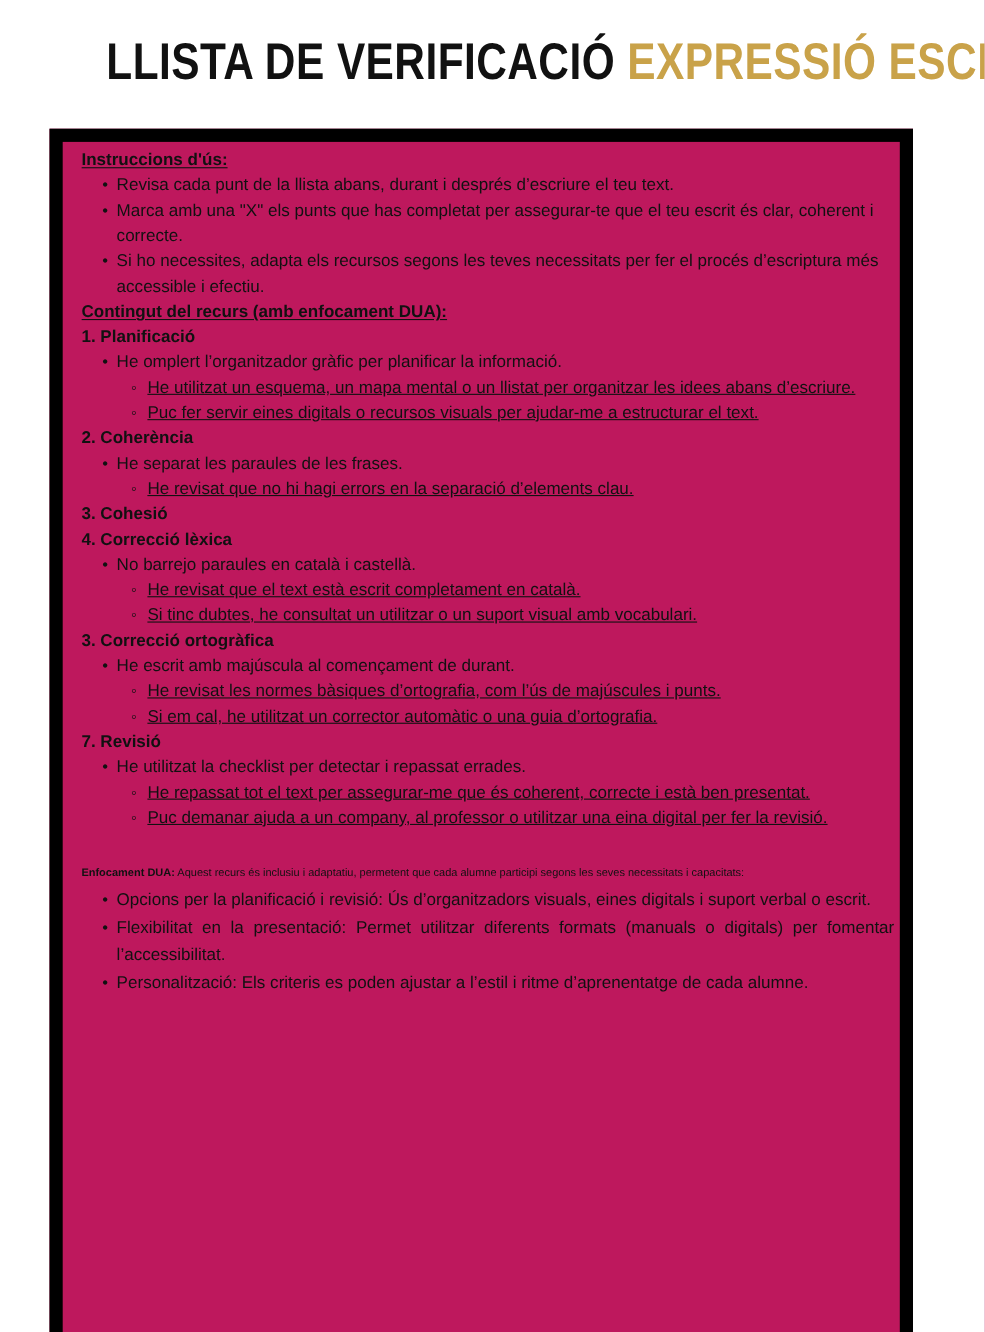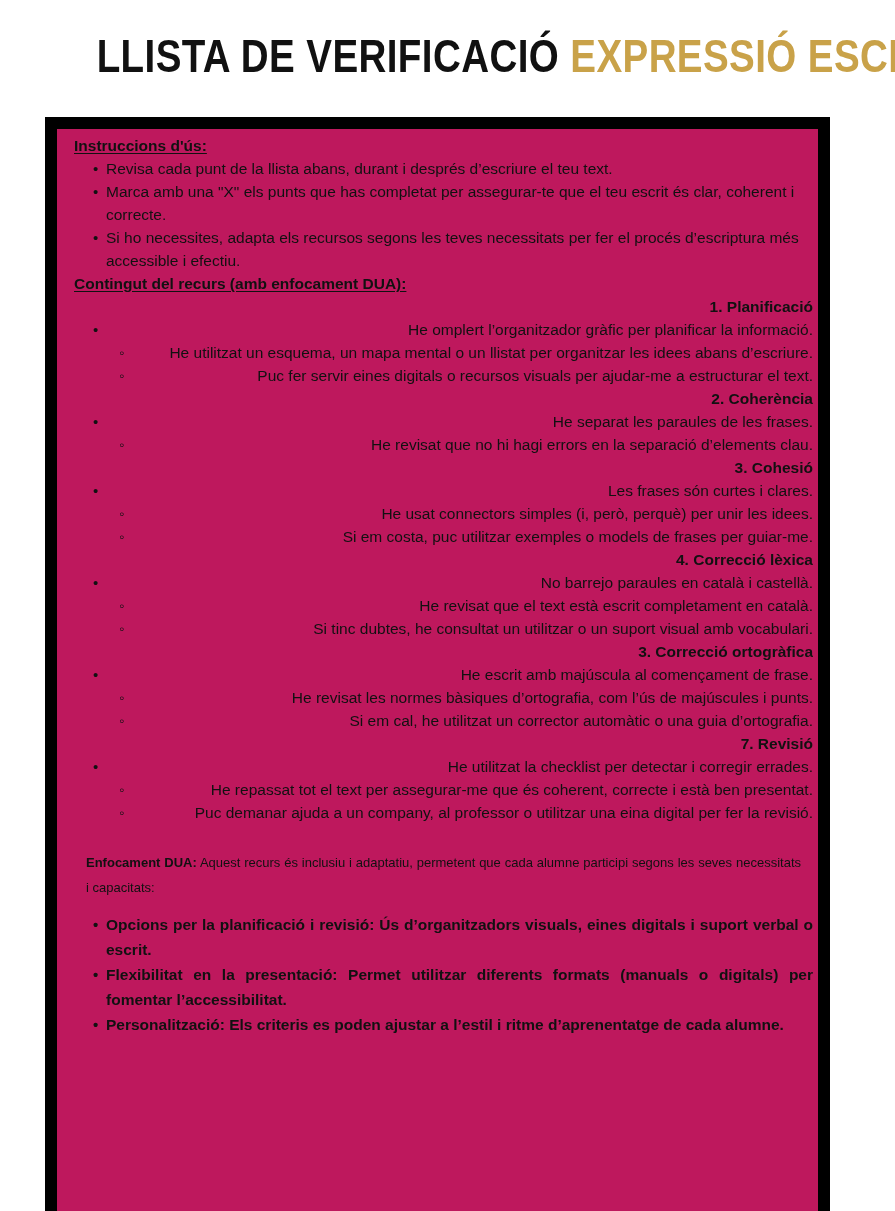"1. Planificació" .sec-block { text-align: right -> none }
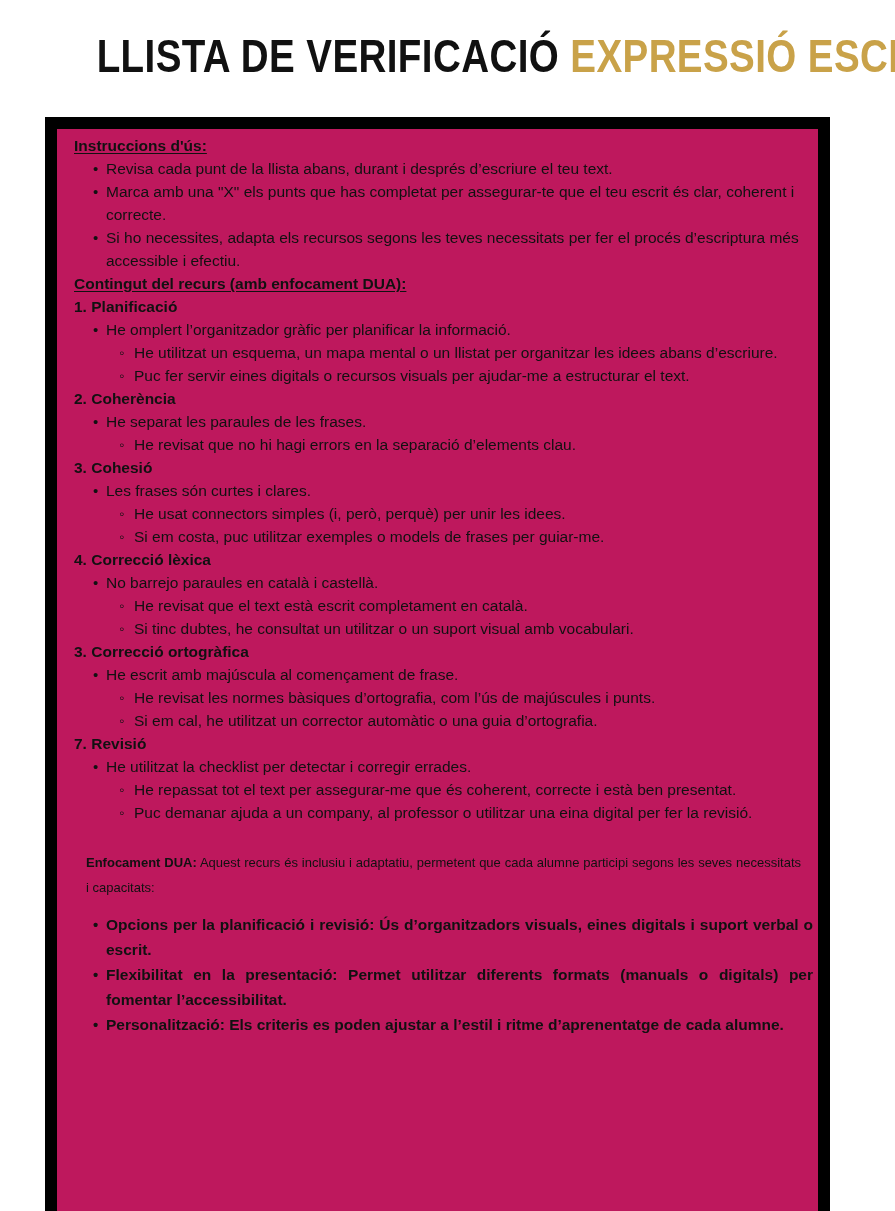"He utilitzat un esquema, un" ul.lvl2 > li { text-decoration: none -> underline }
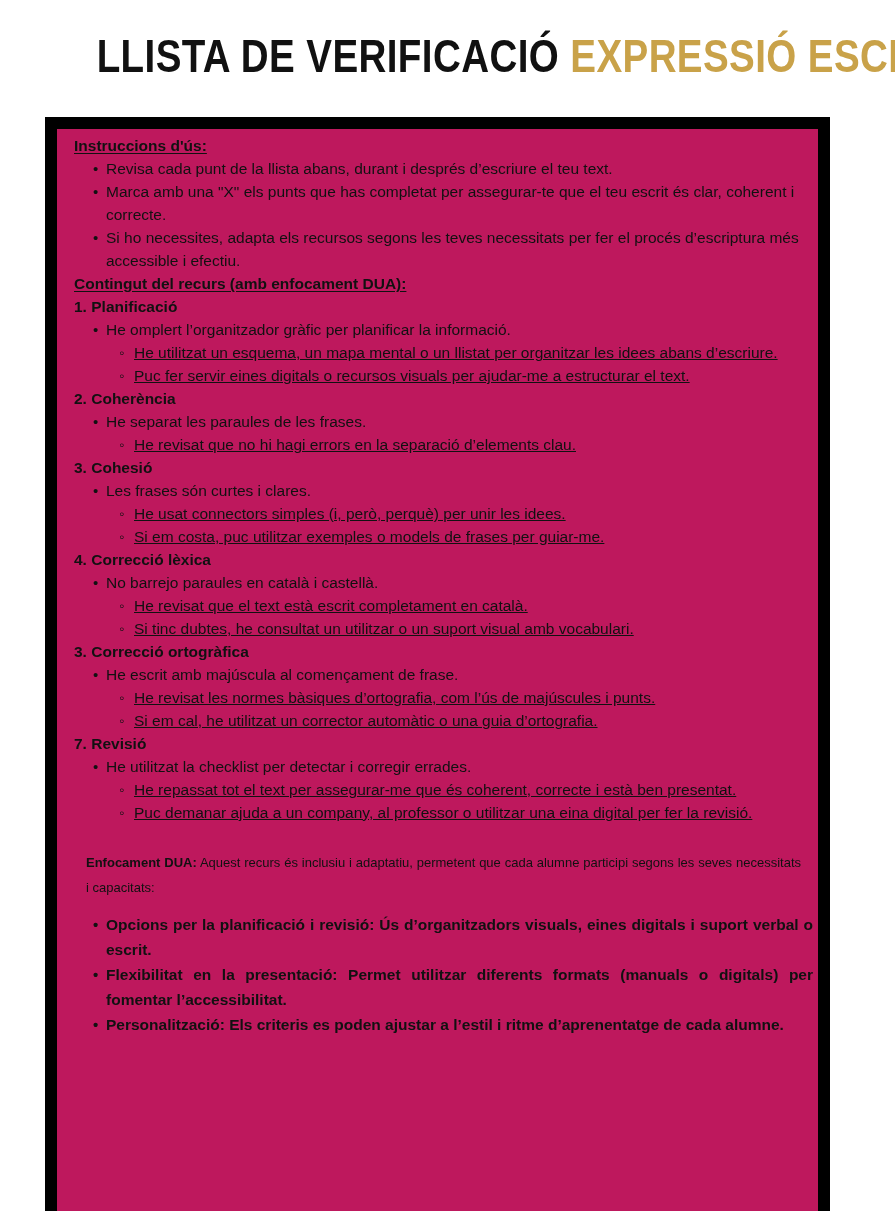"Les frases són curtes i" ul.lvl1 { html: <ul> <li> <span>Les frases són curtes i clares.</span> <ul> <li>He usat connectors simples (i, però, perquè) per unir les idees.</li> <li>Si em costa, puc utilitzar exemples o models de frases per guiar-me.</li> </ul> </li> </ul> -> none }
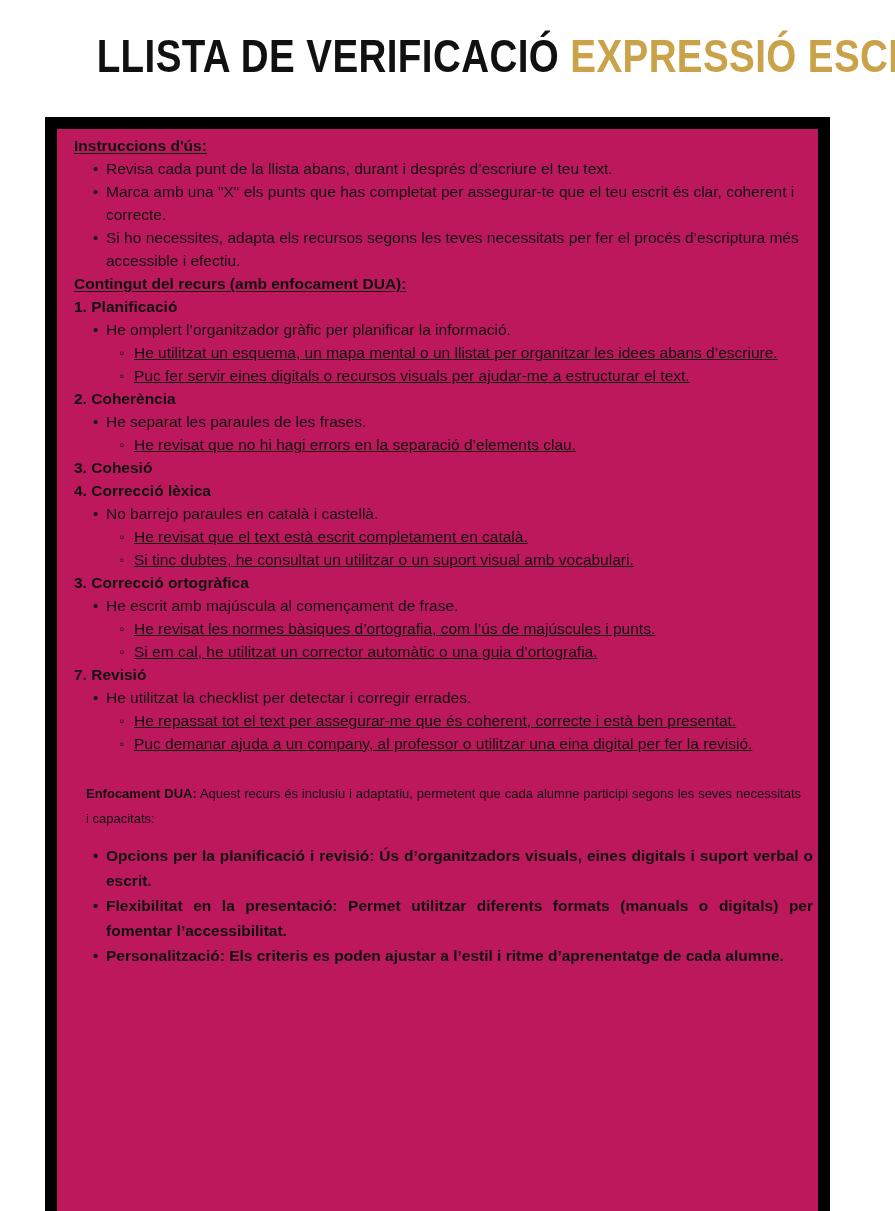"He escrit amb majúscula al" span.btxt { text: frase -> durant }
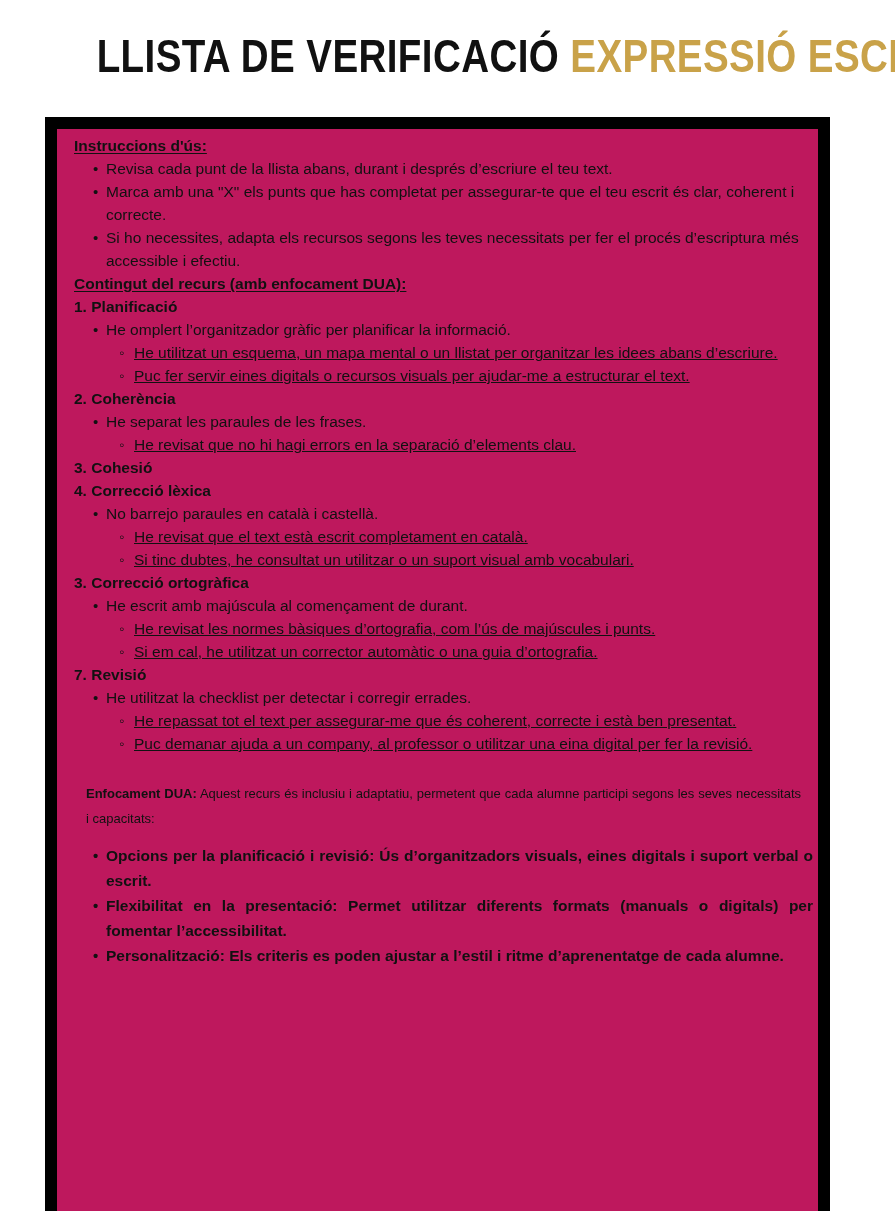"He utilitzat la checklist per" span.btxt { text: corregir -> repassat }
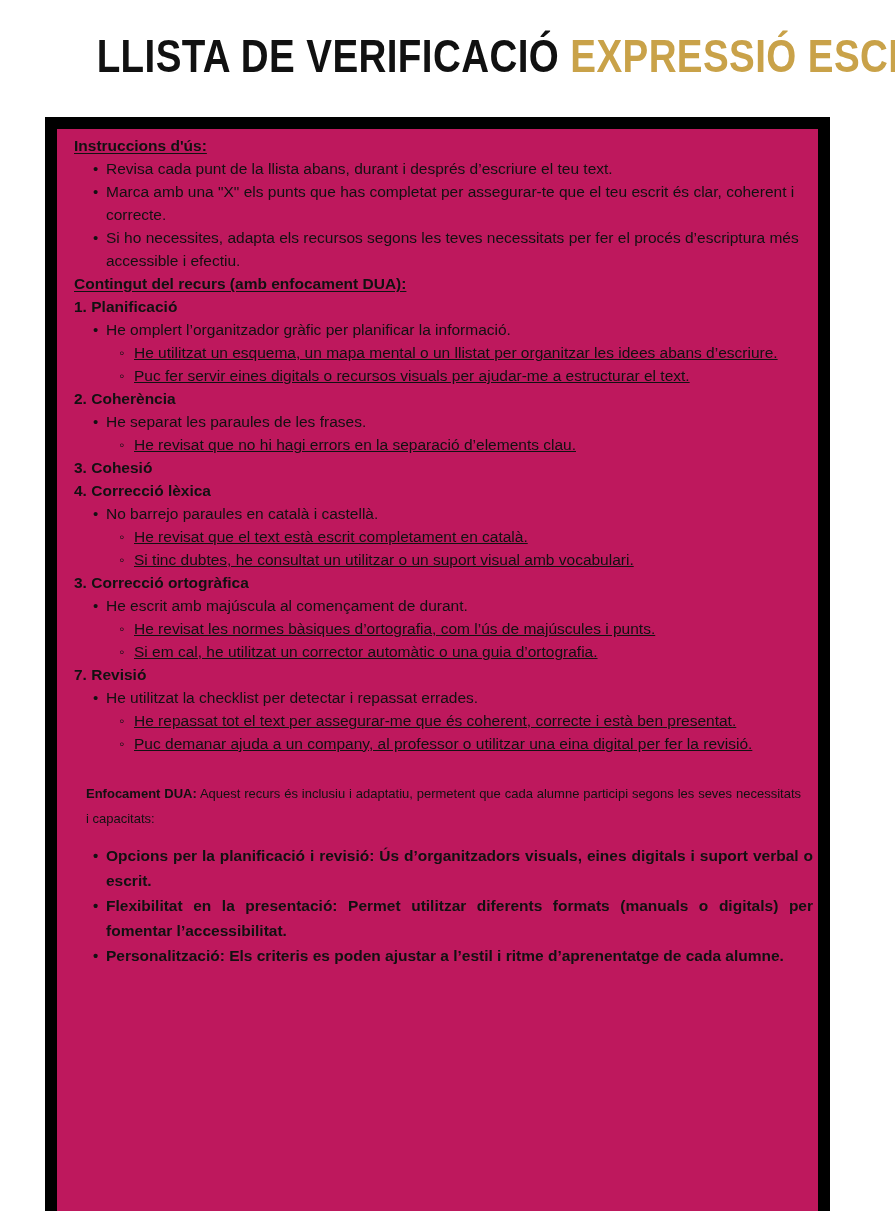"Enfocament DUA: Aquest recurs és" .dua-para { font-size: 13px -> 10px; margin: 12px -> 0 }
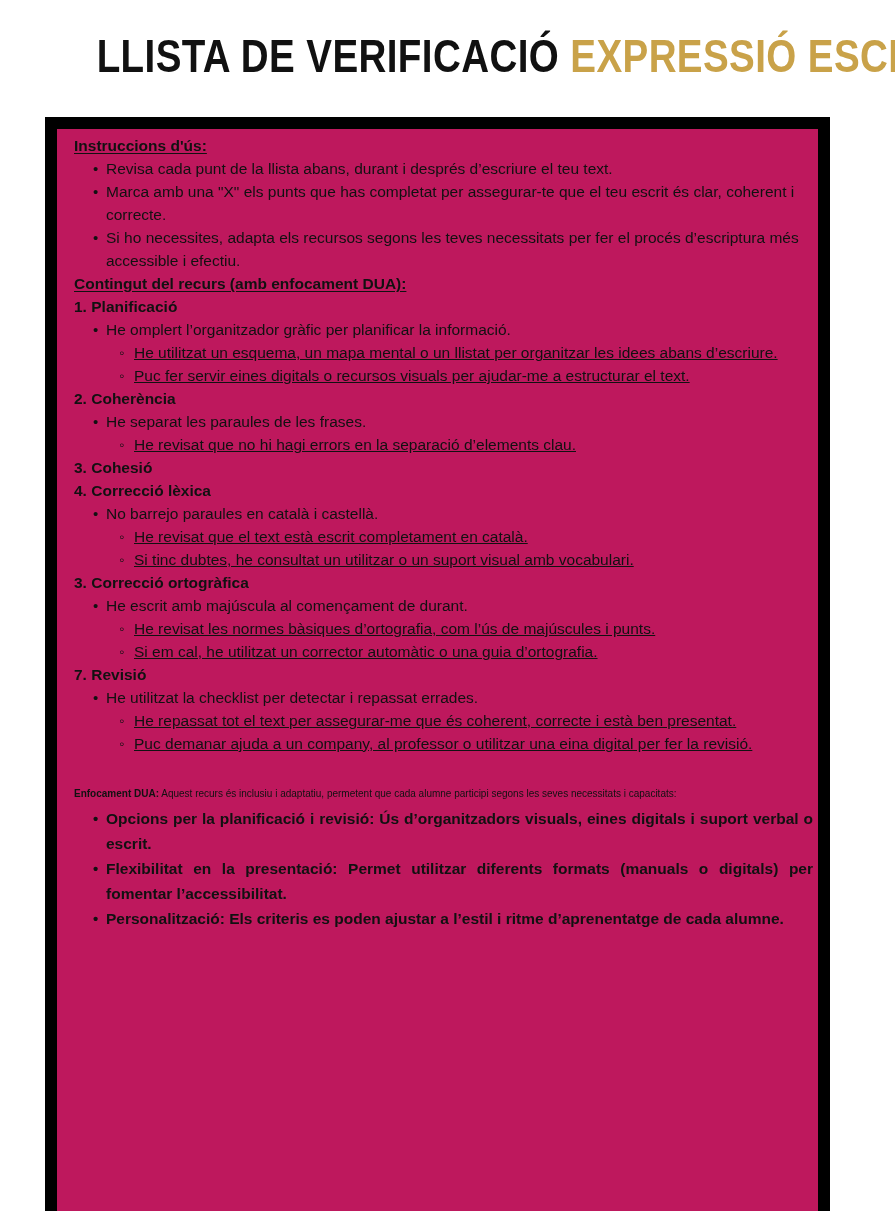"Opcions per la planificació i" ul.dua-list > li { font-weight: bold -> none }
